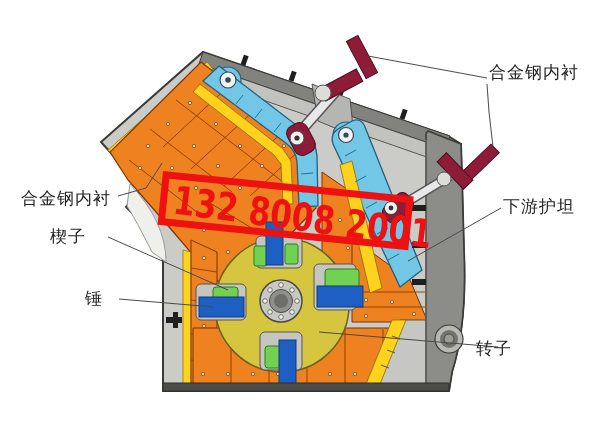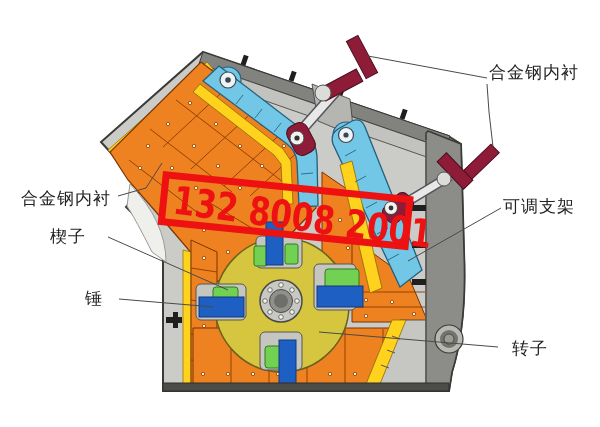"可调支架" div.lbl { text: 可调支架 -> 下游护坦 }
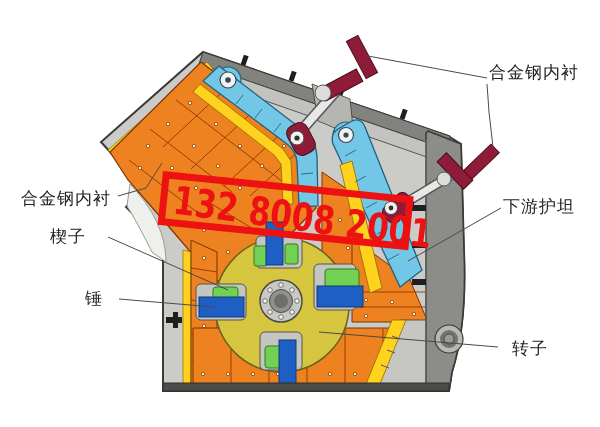"转子" div.lbl { left: 512px -> 476px }
